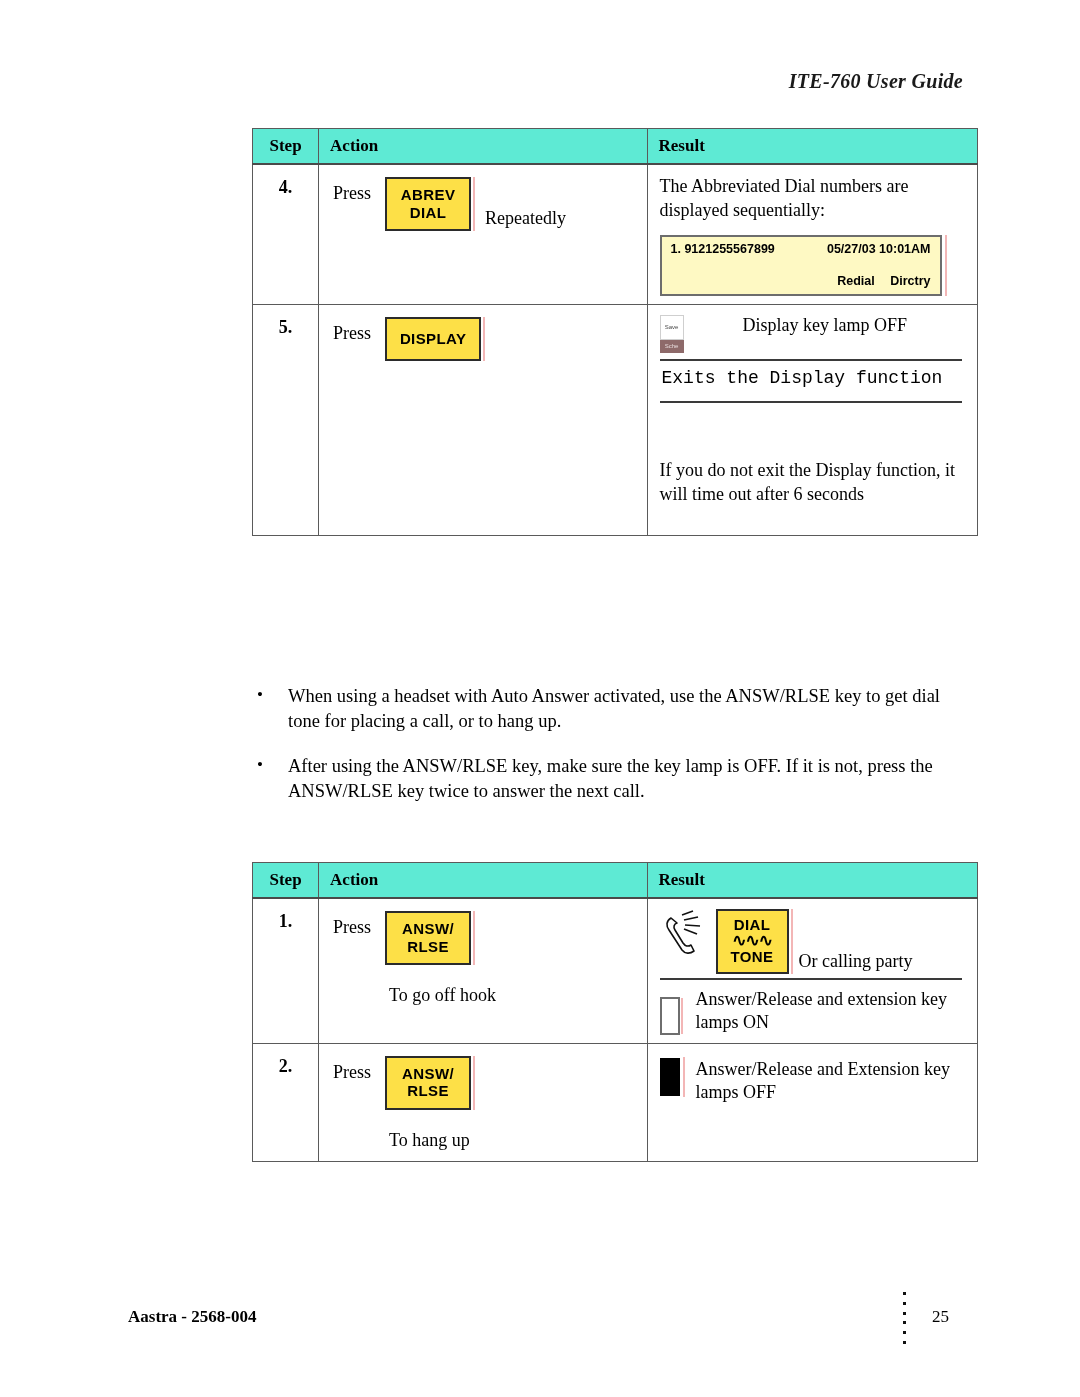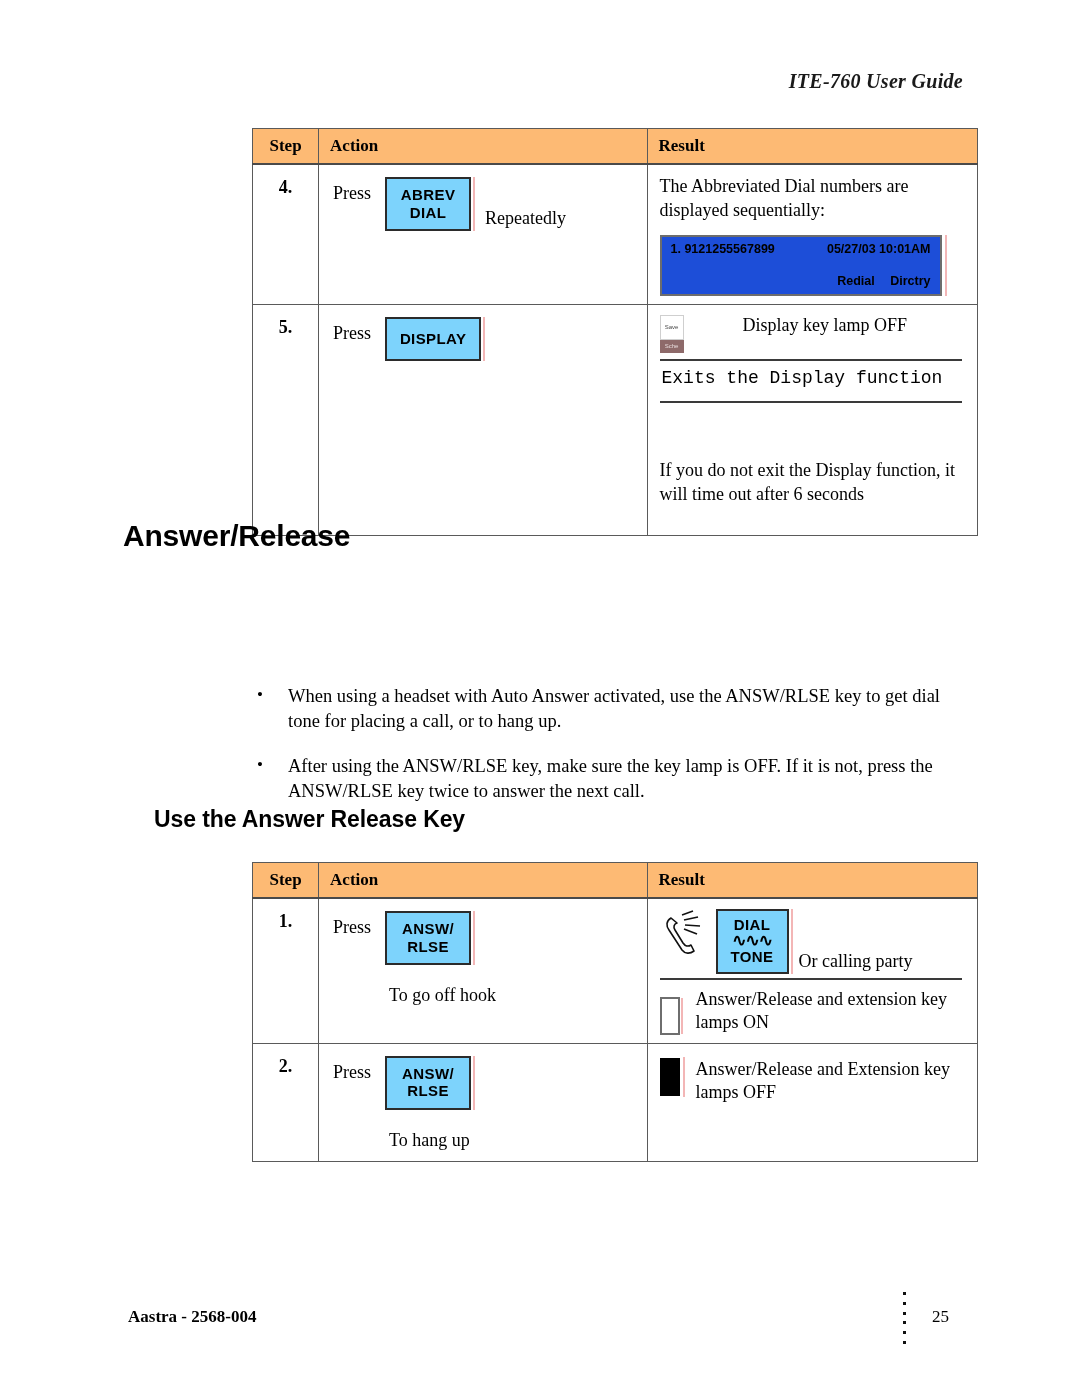"Step" .proc-table thead th { background: #fdba74 -> #5eead4 }
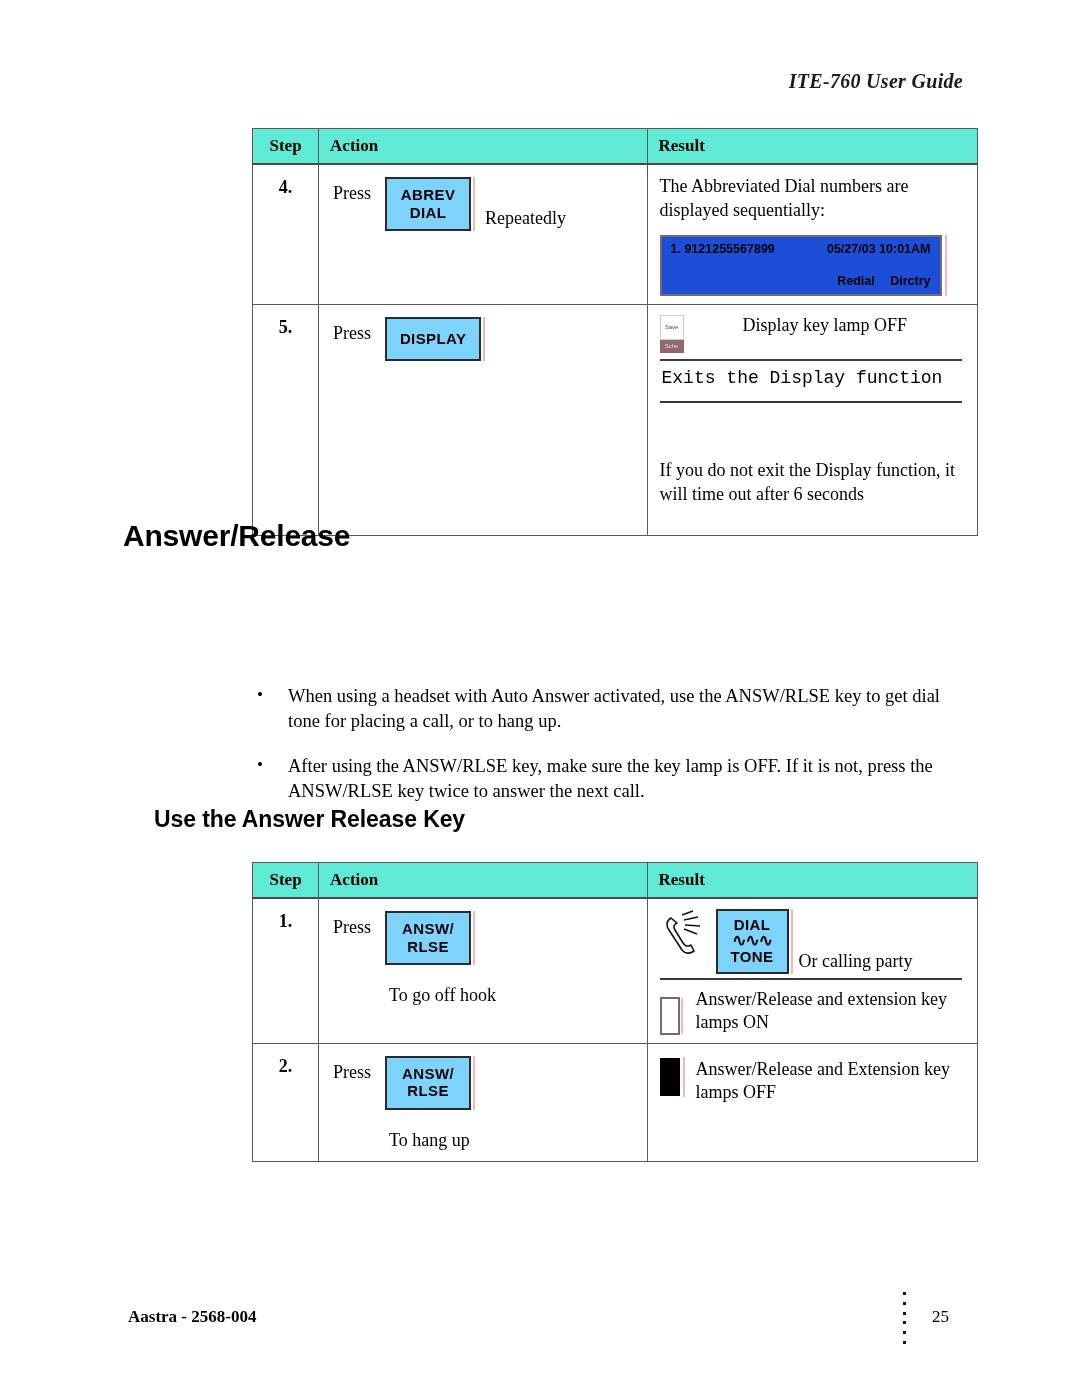"ABREV" .keycap { background: #7dd3fc -> #fde047 }
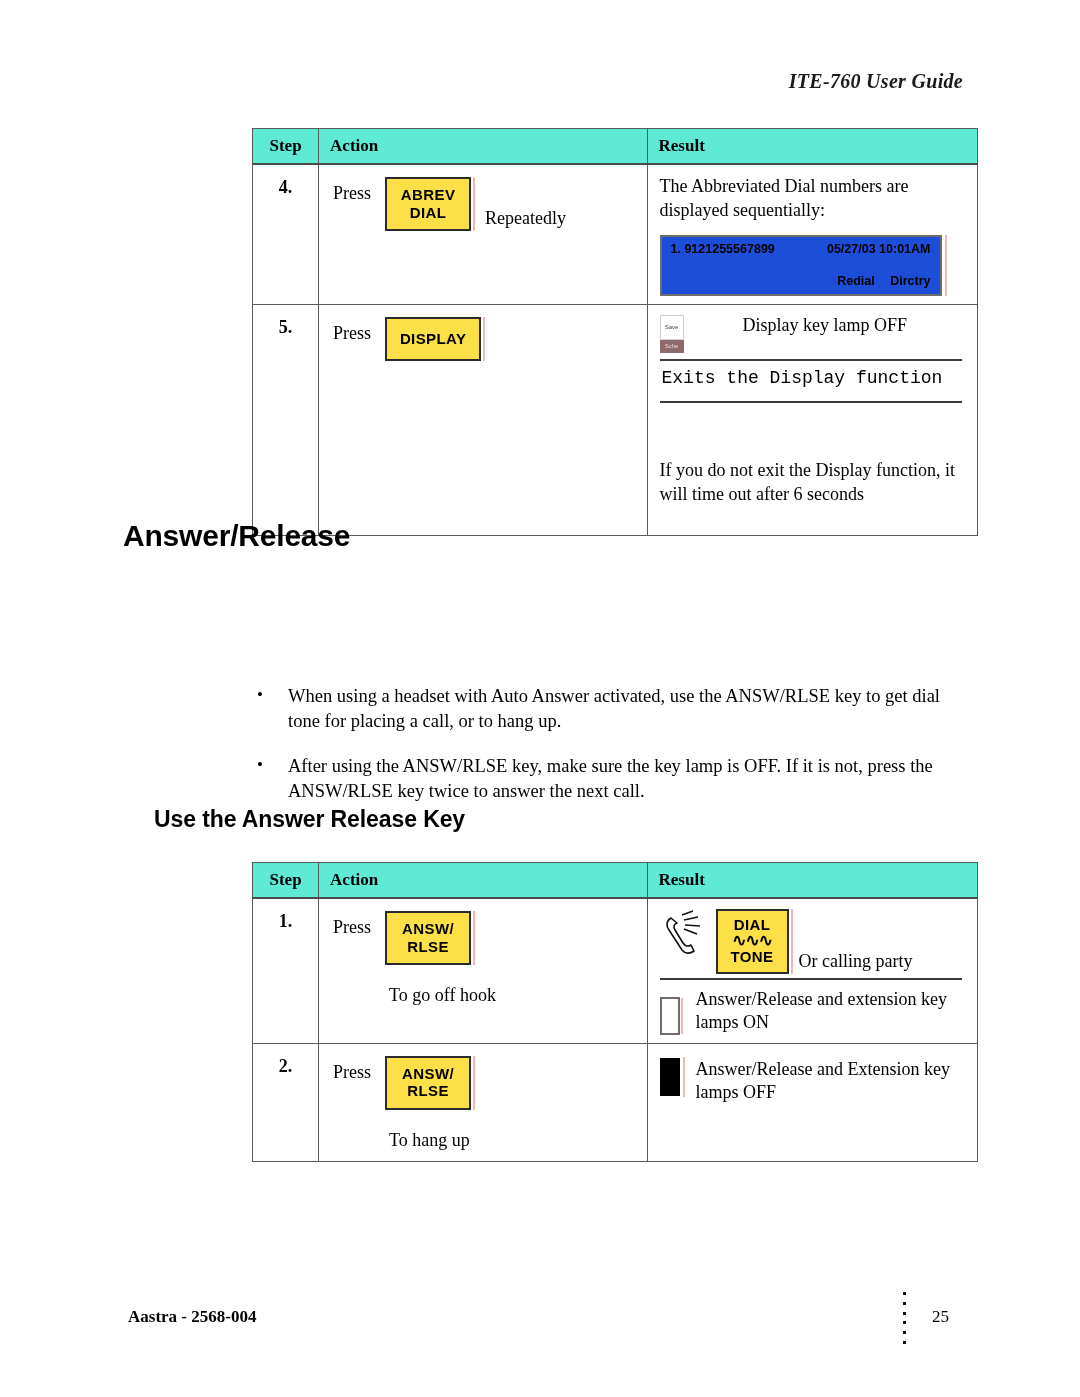"1. 9121255567899" .lcd { background: #1d4ed8 -> #fef9c3 }
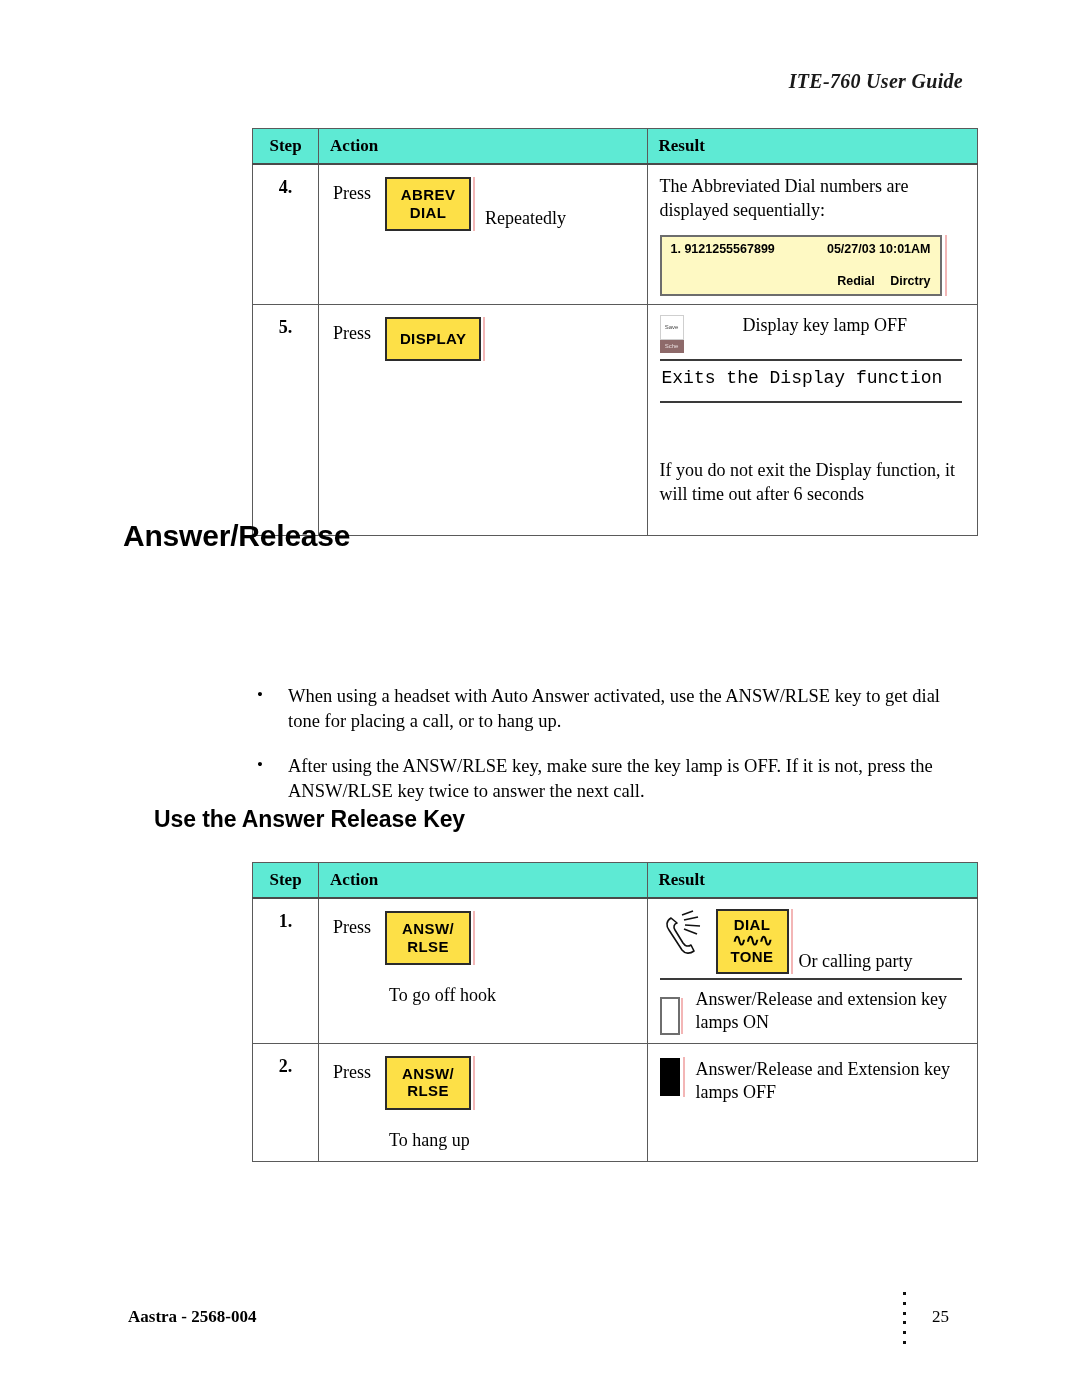"Answer/Release" div.h1-sans { html: <div>Answer/Release</div> -> none }
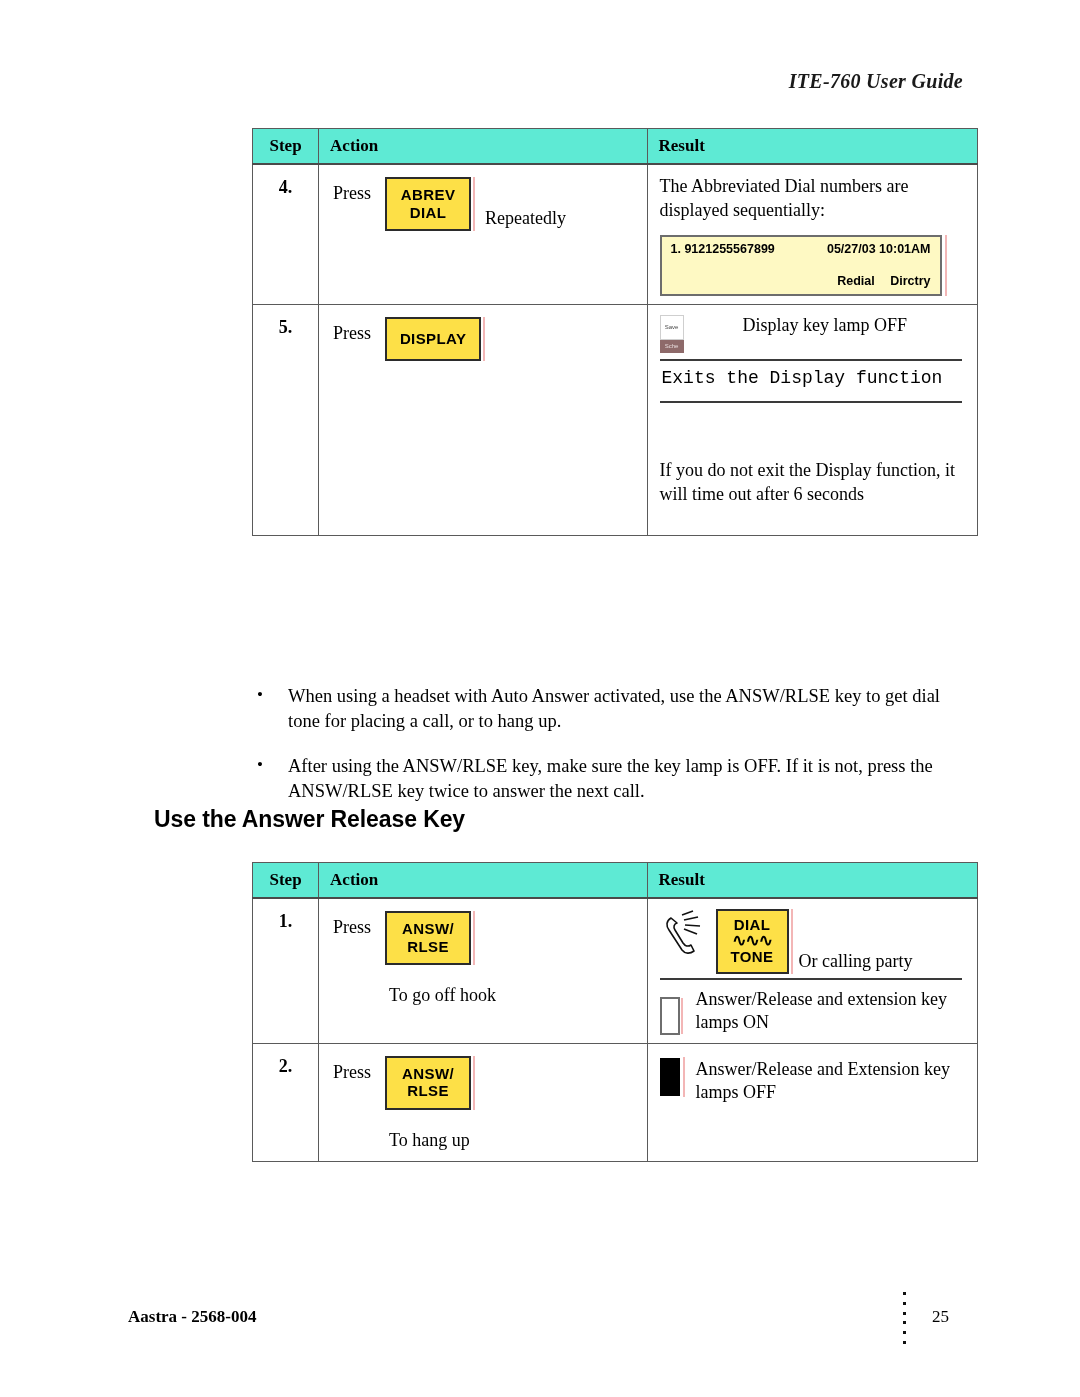"Use the Answer Release Key" div.h2-sans { html: <div>Use the Answer Release Key</div> -> none }
